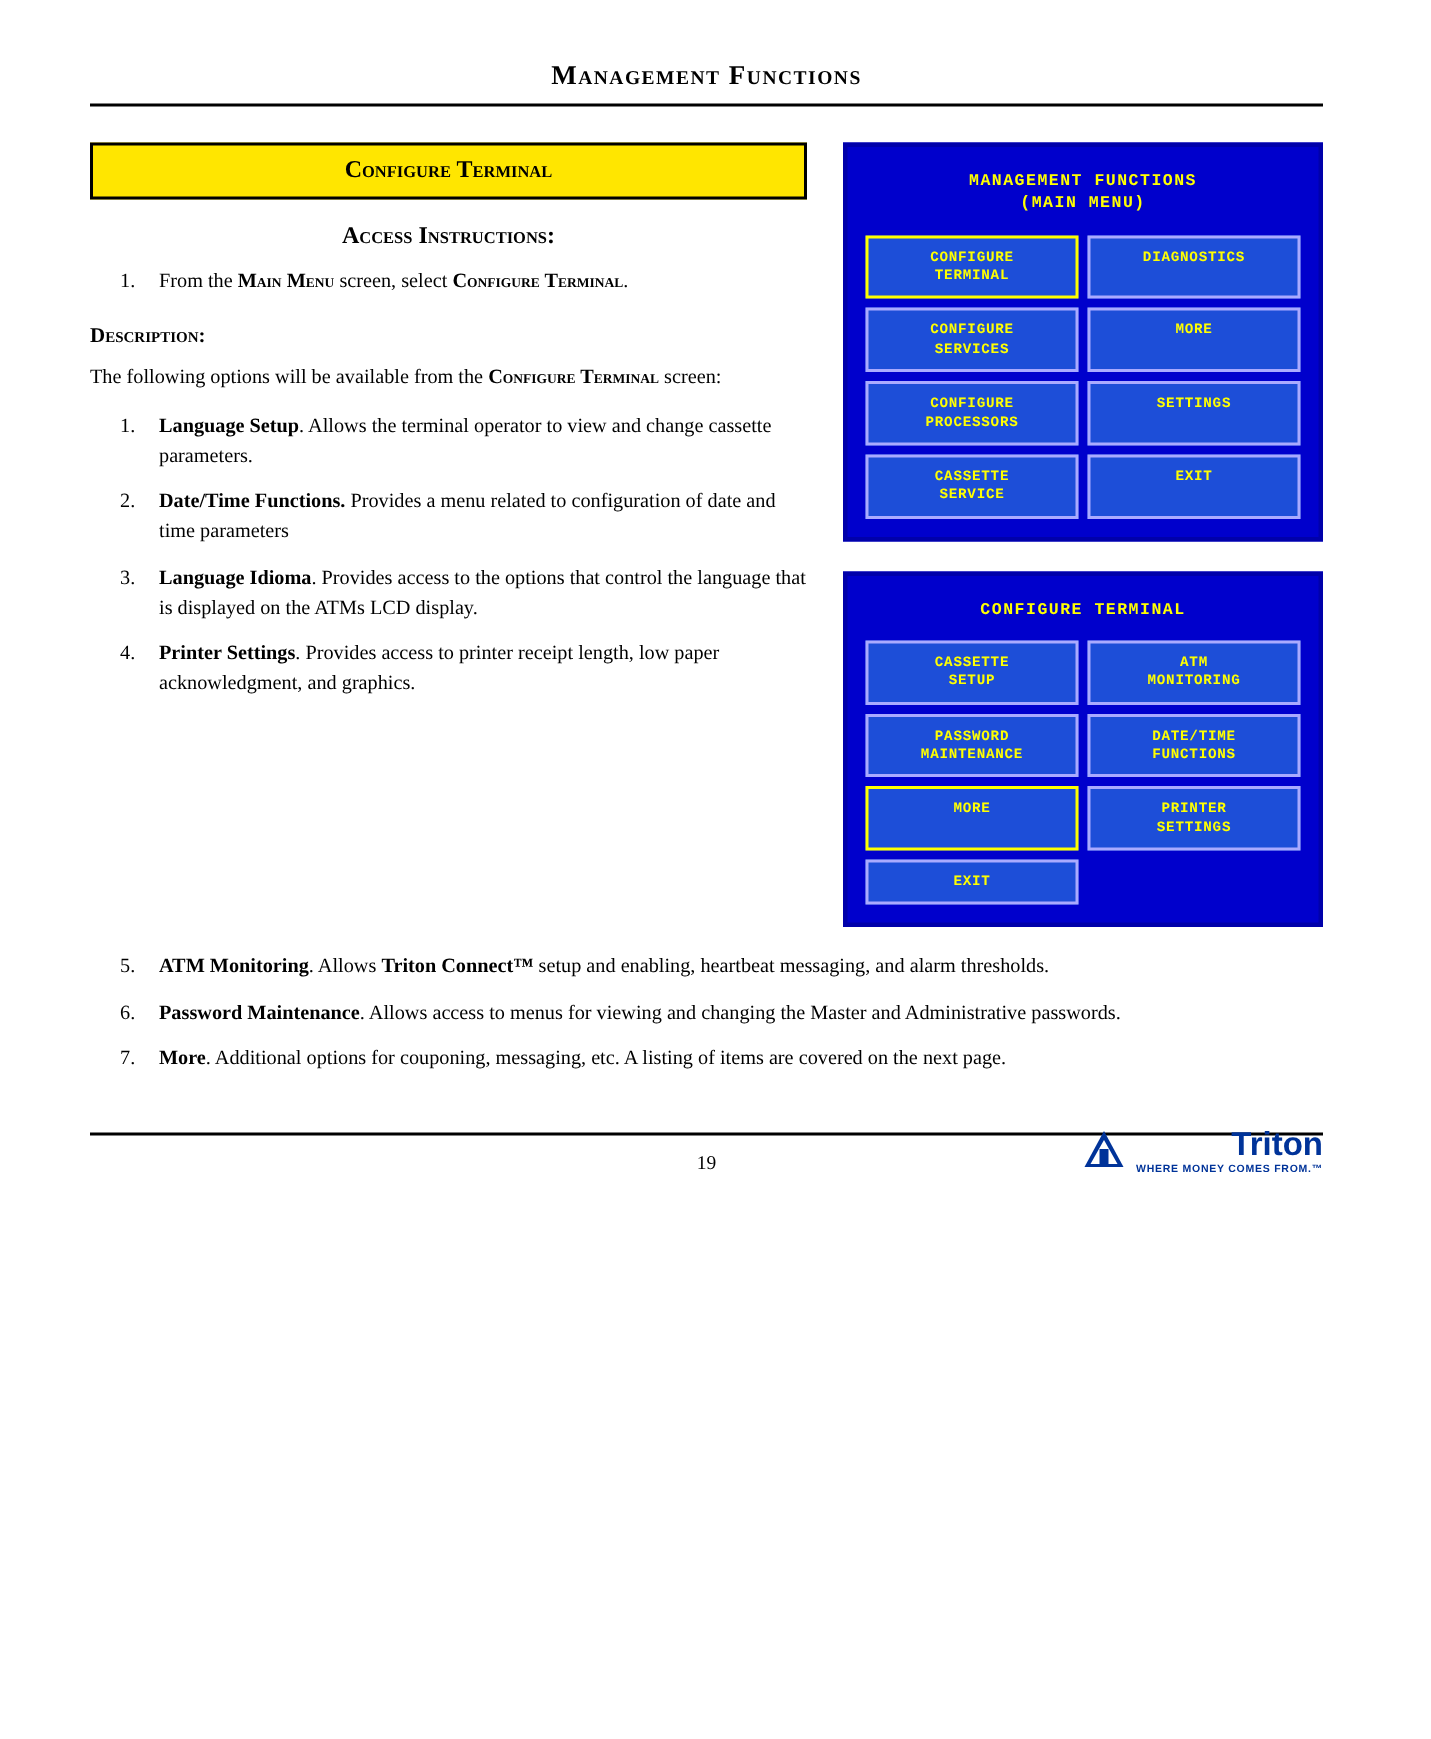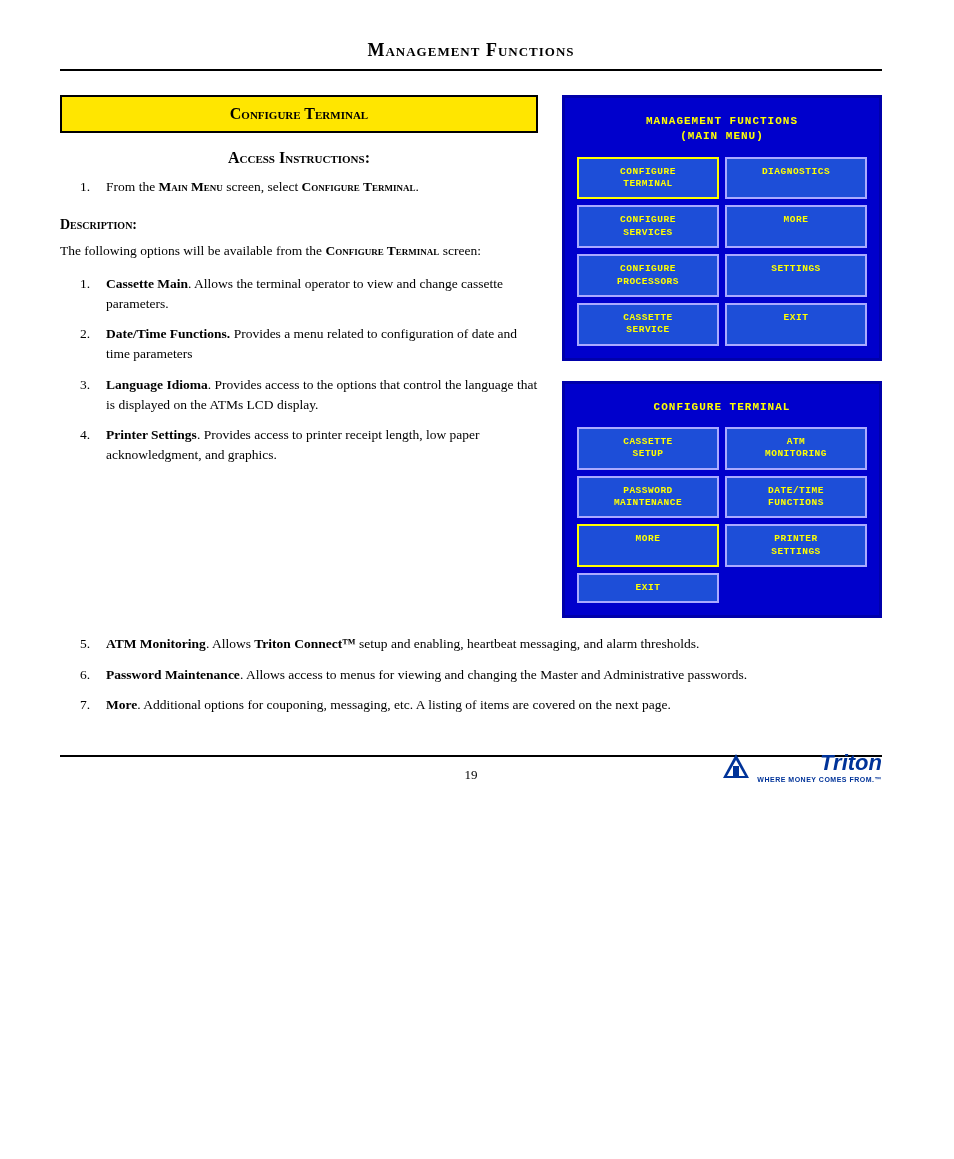"Cassette Main" span.item-title { text: Cassette Main -> Language Setup }
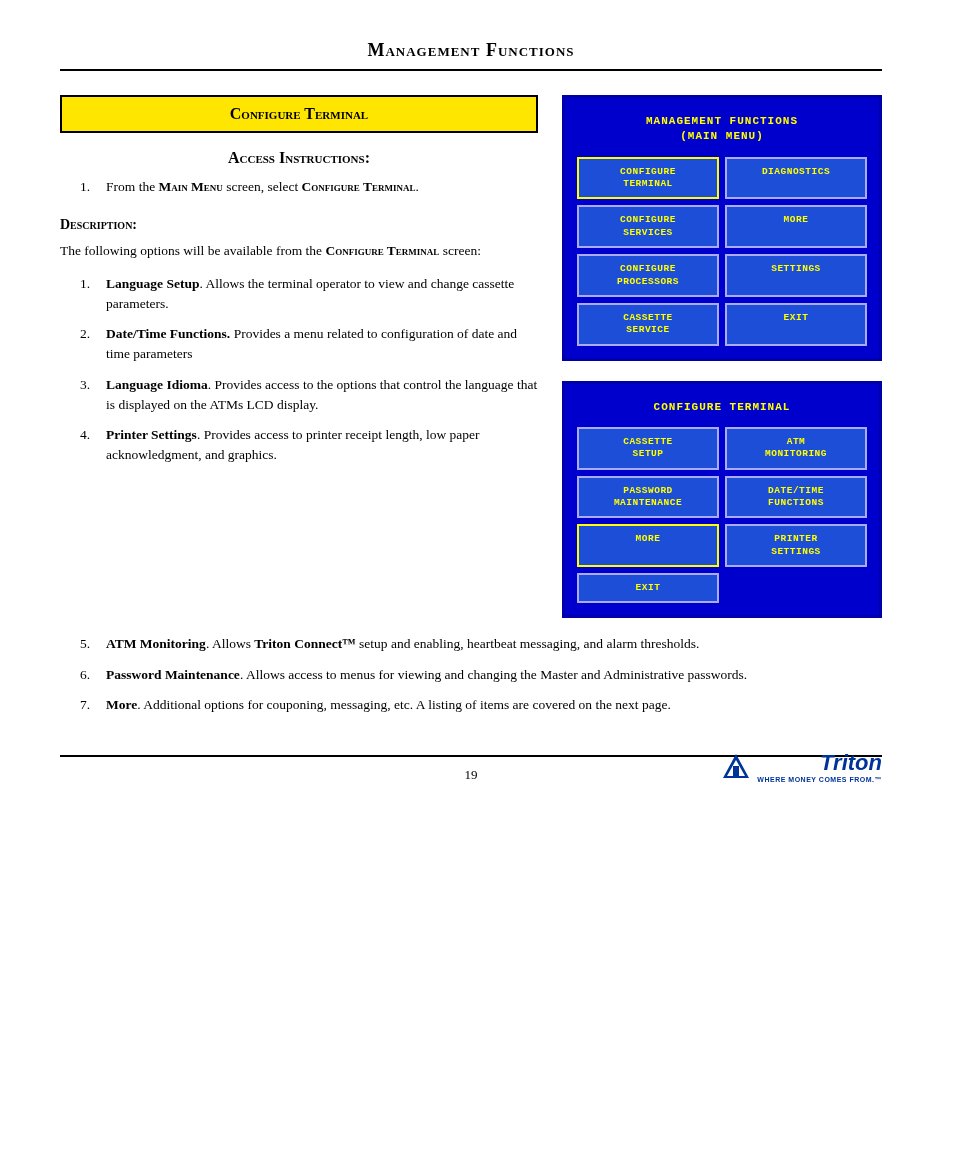"Triton" .triton-logo-text { font-style: italic -> none }
